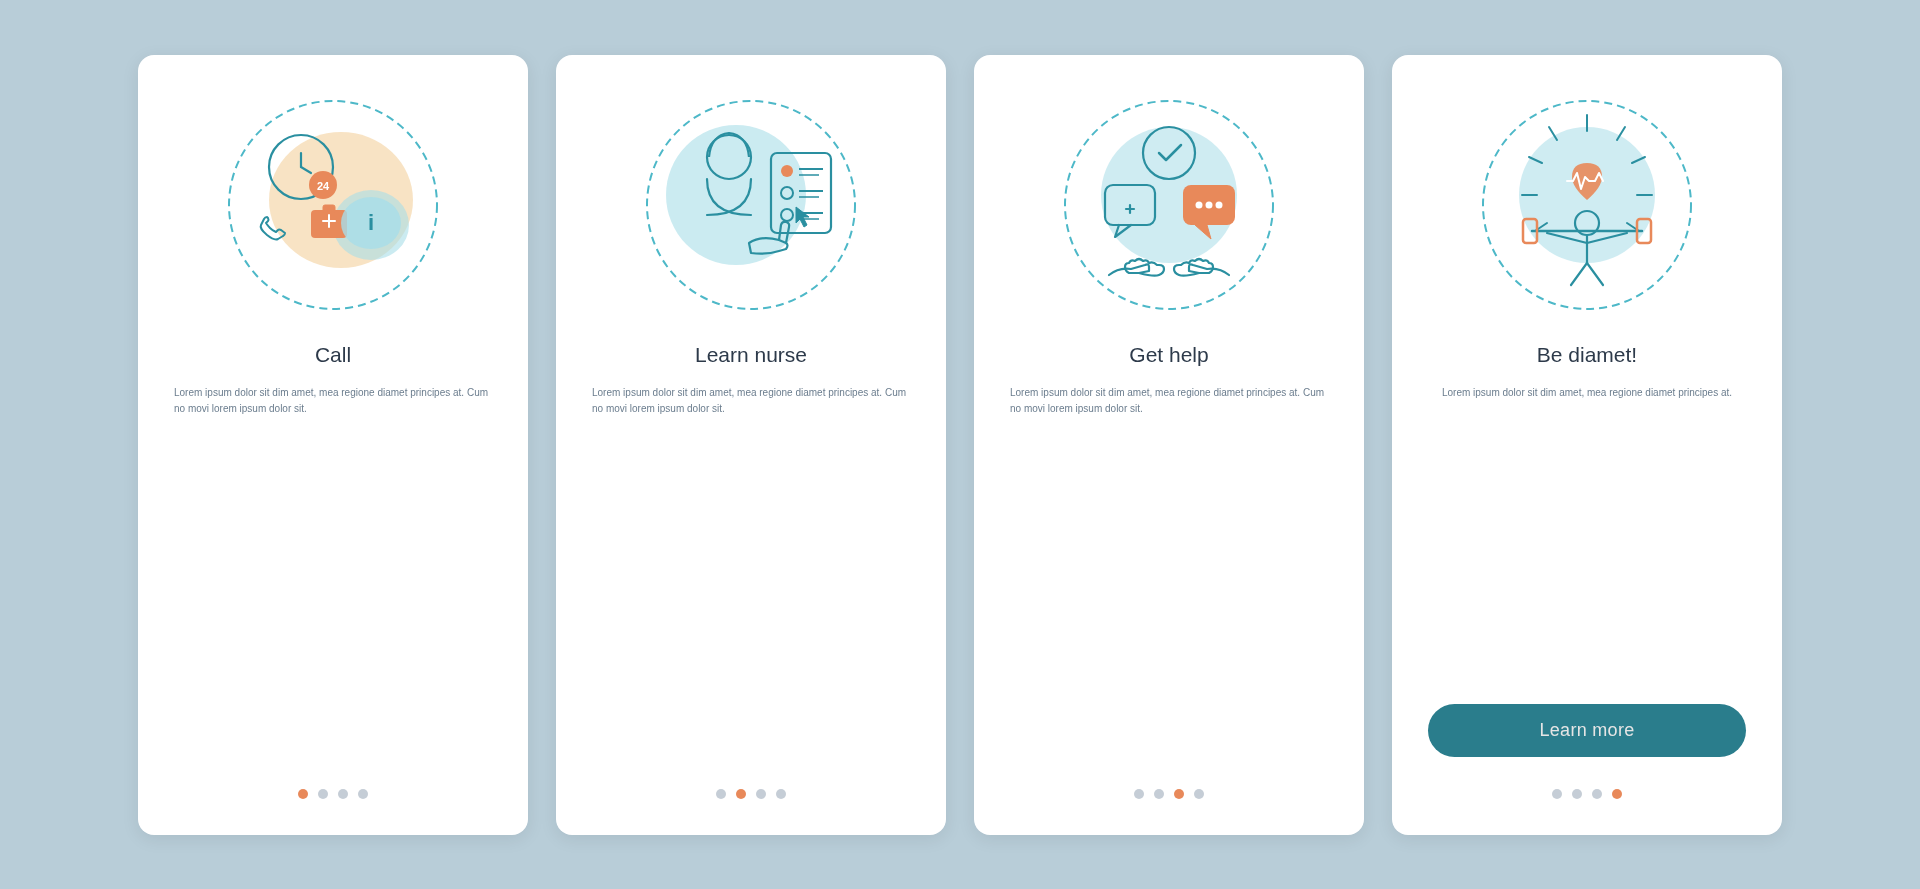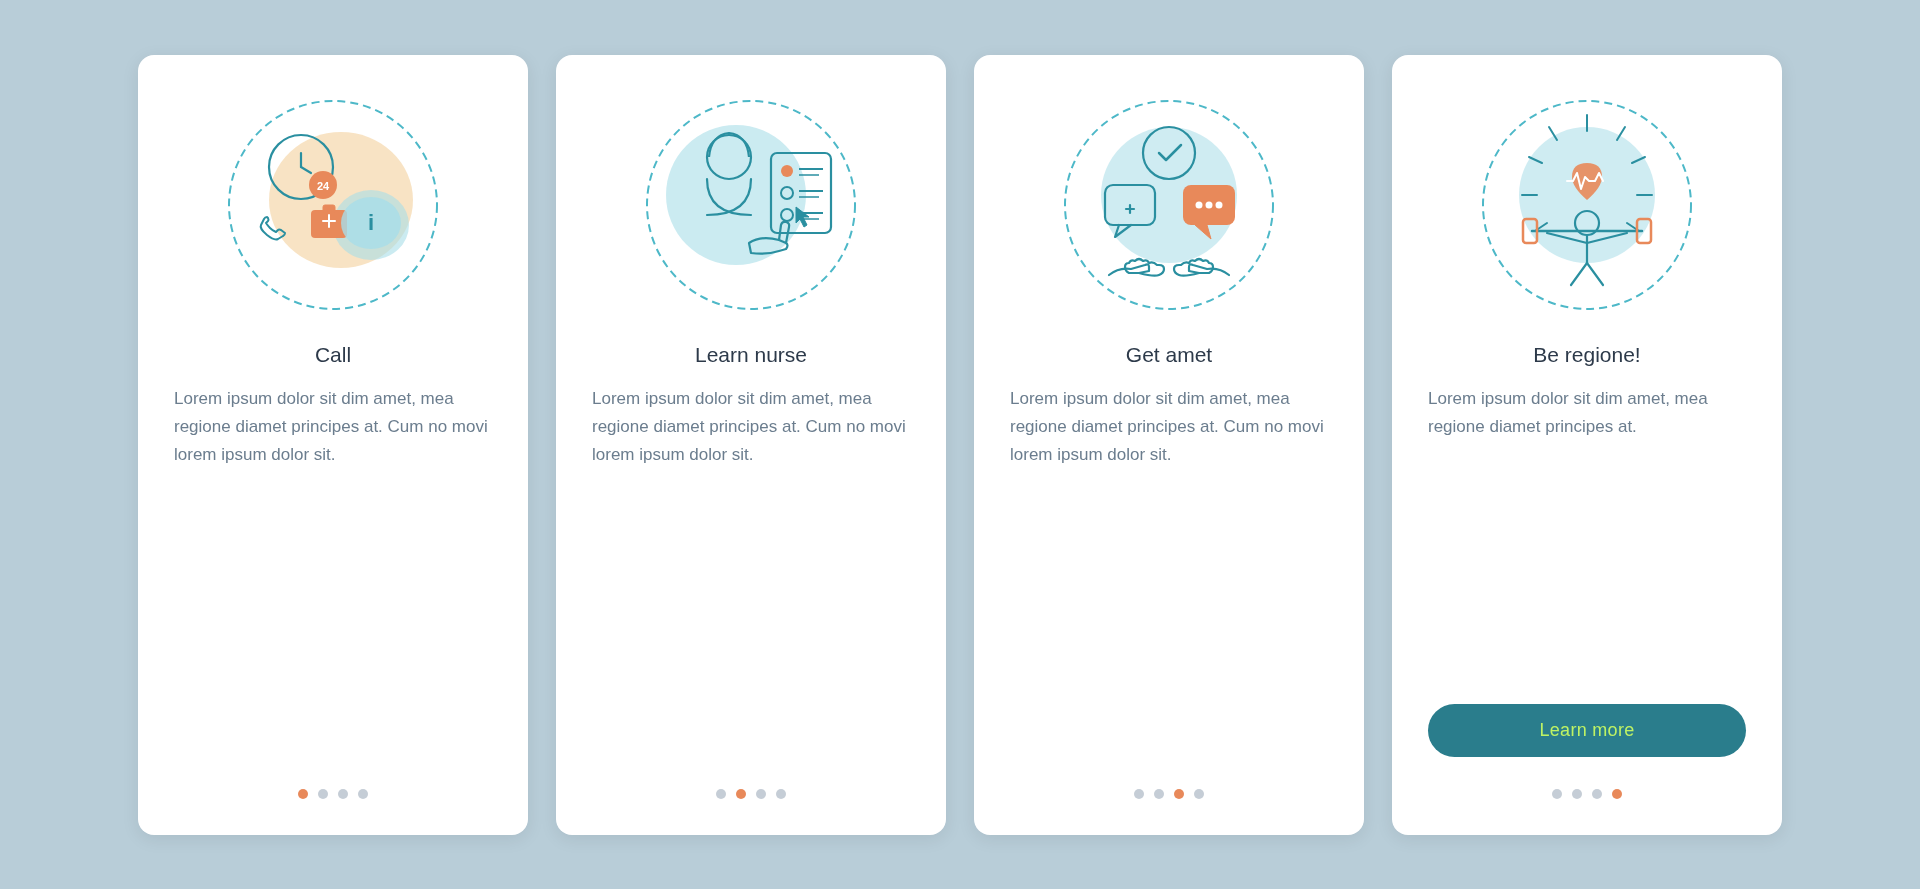"Get amet" h2.card-title { text: amet -> help }
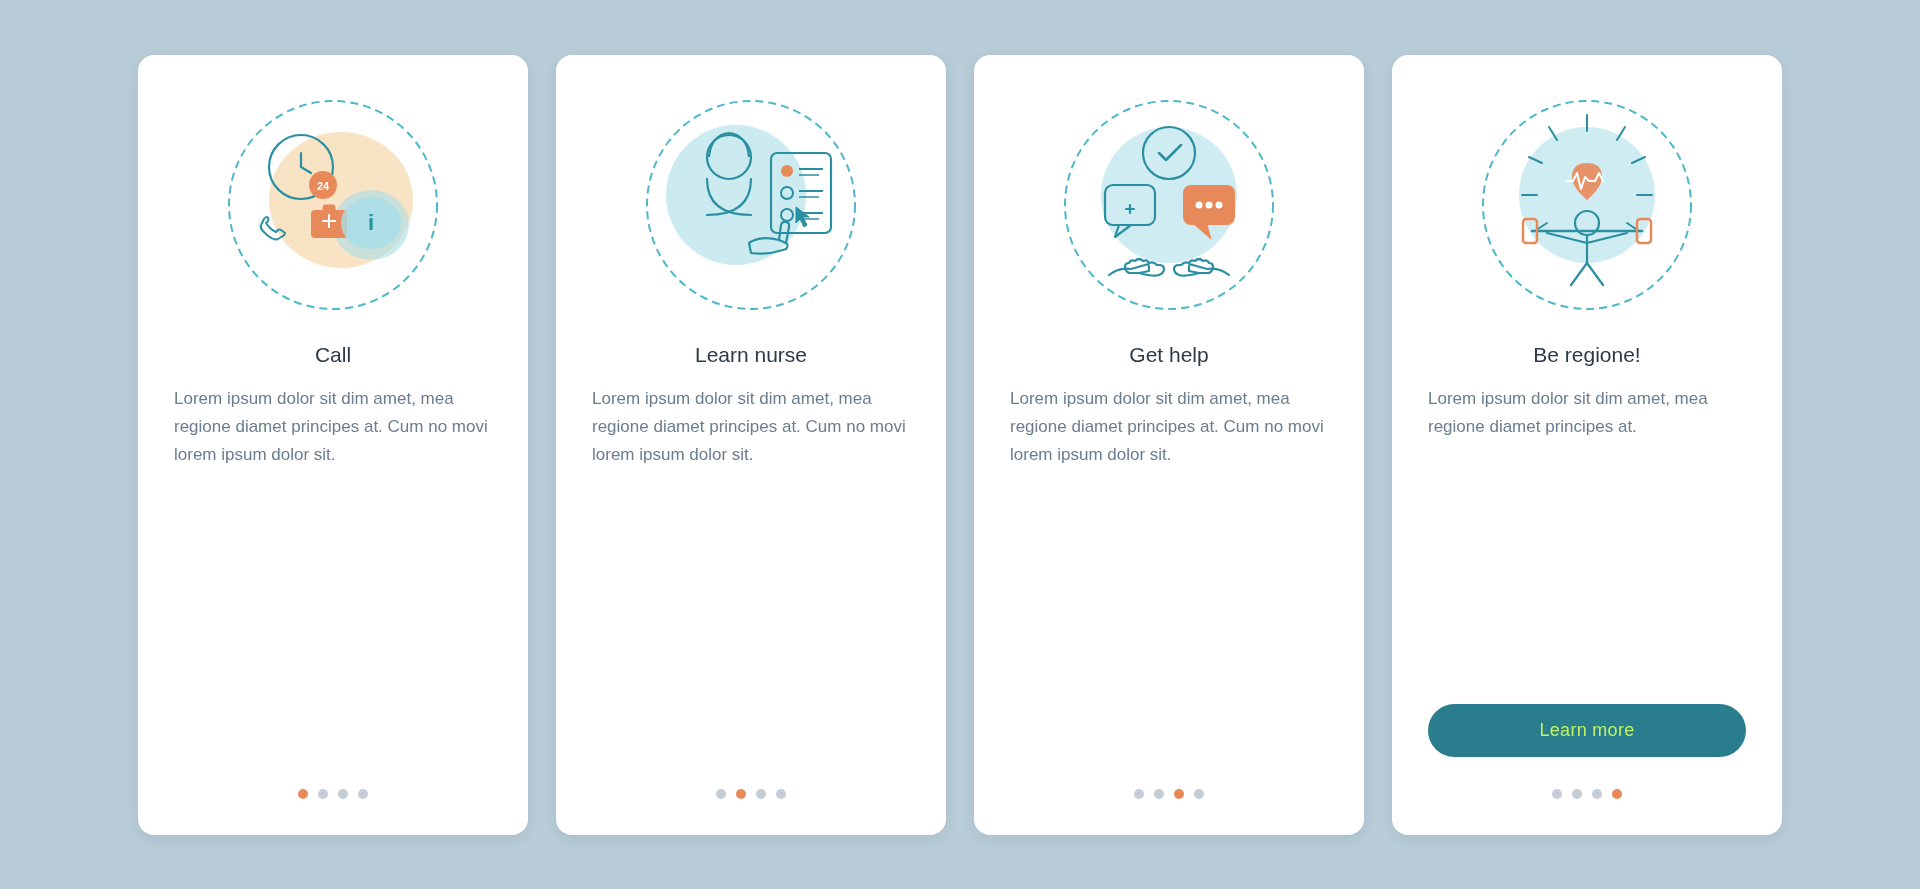"Be regione!" h2.card-title { text: regione -> diamet }
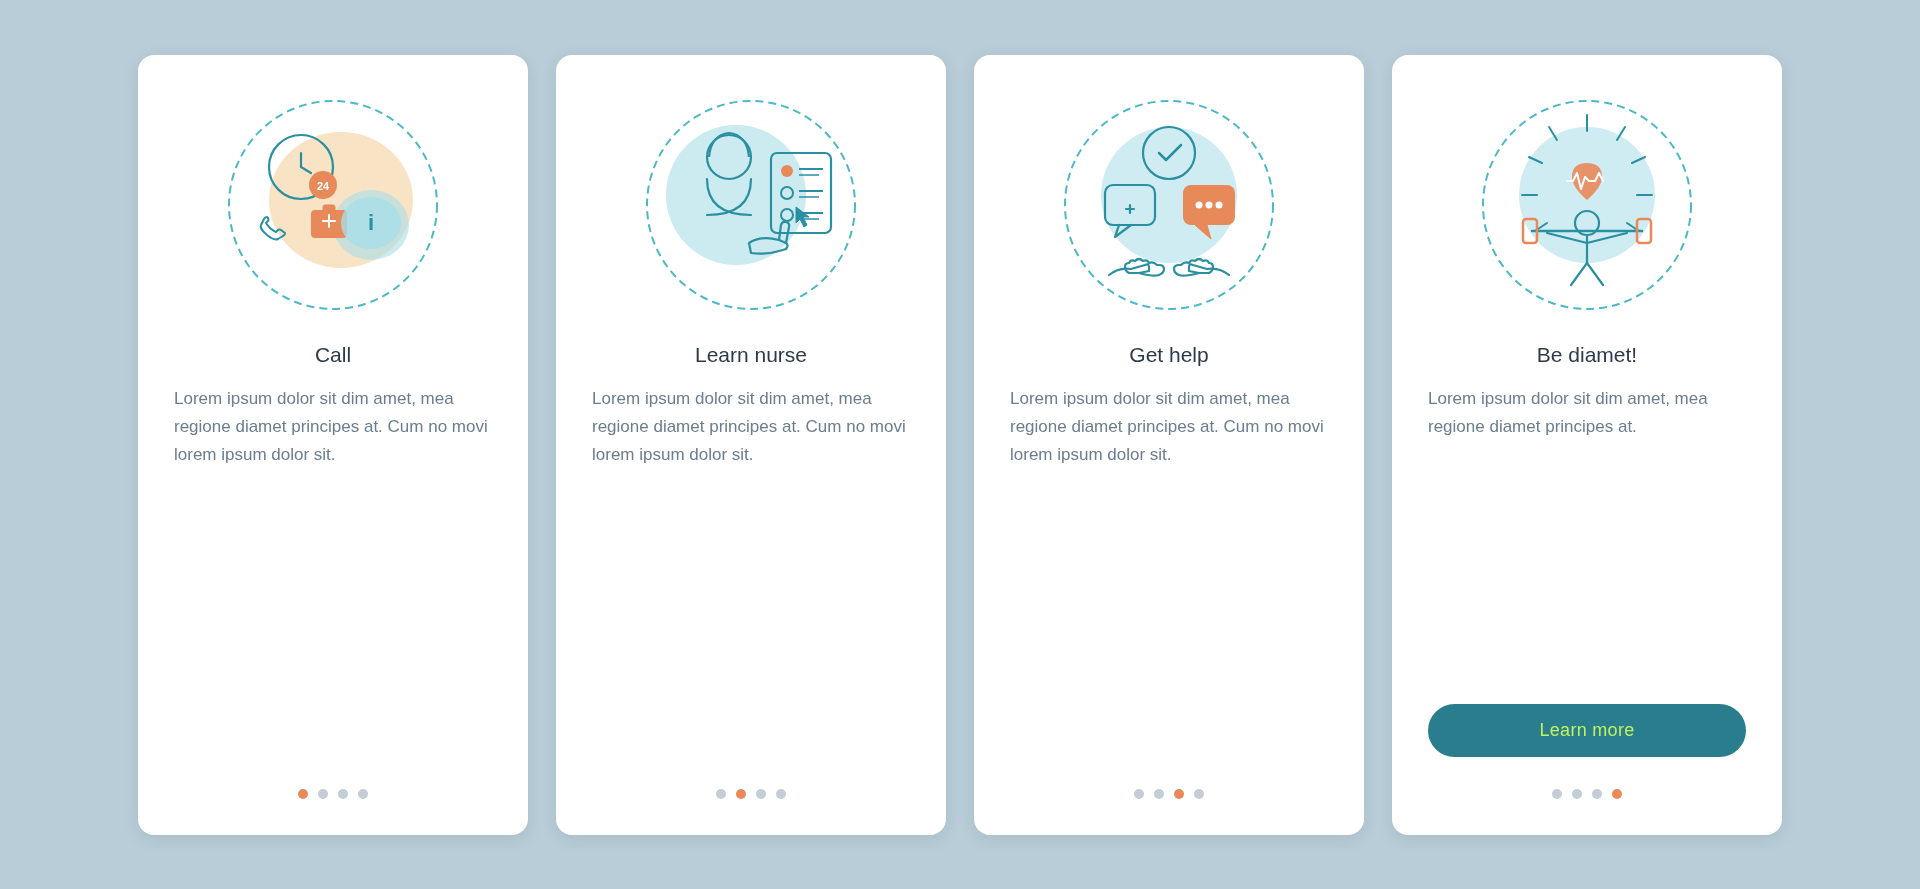"Lorem ipsum dolor sit dim" .card-text { font-size: 17px -> 10px }
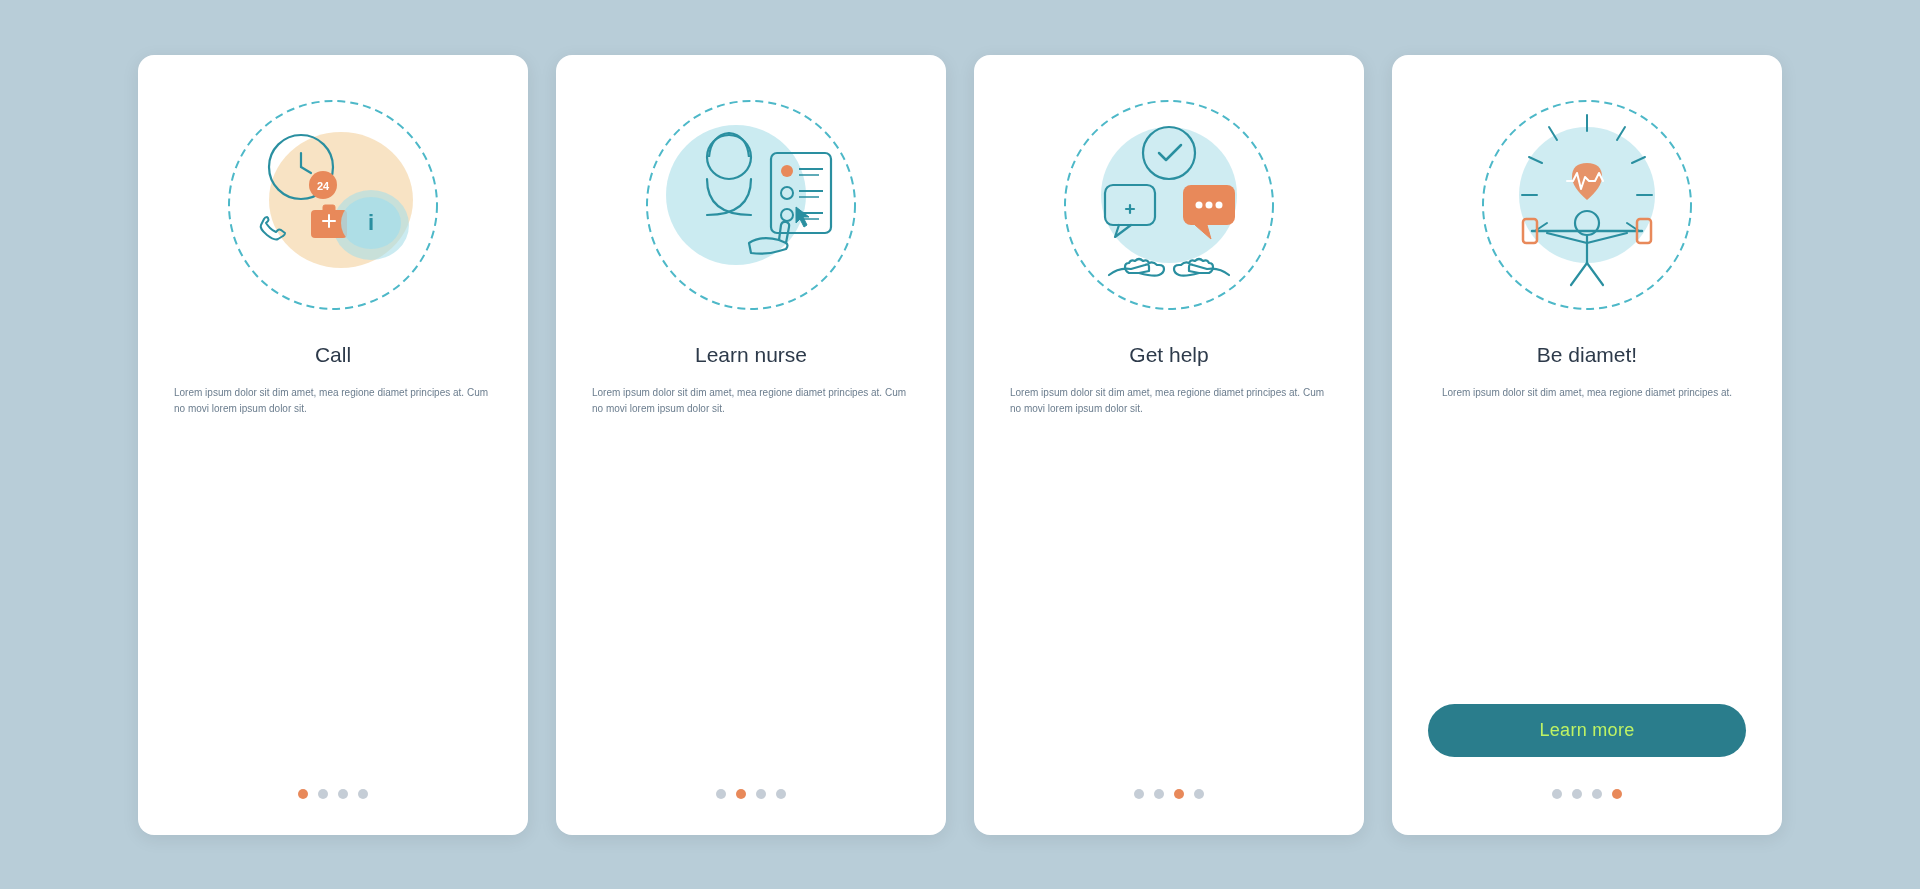"Learn more" .learn-more-btn { color: #bef264 -> #e5e5e5 }
